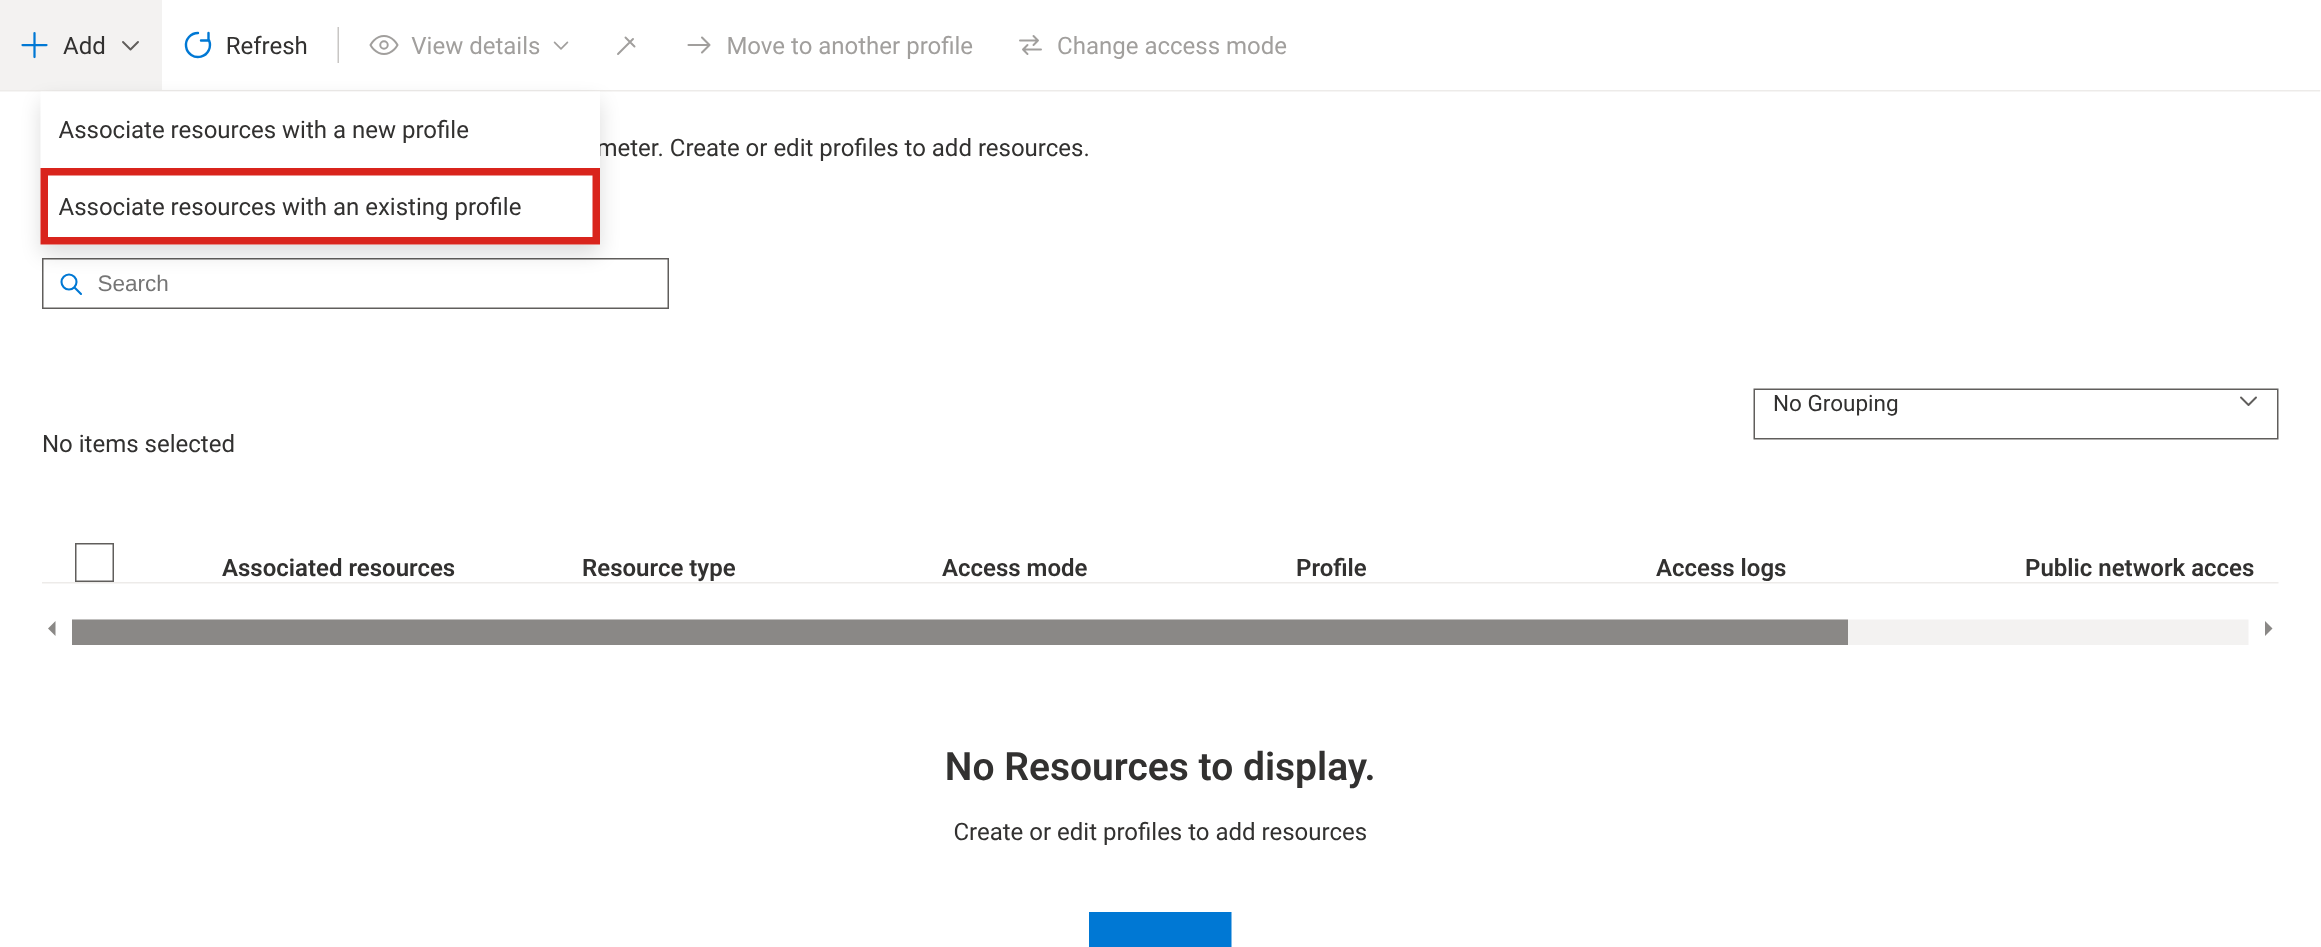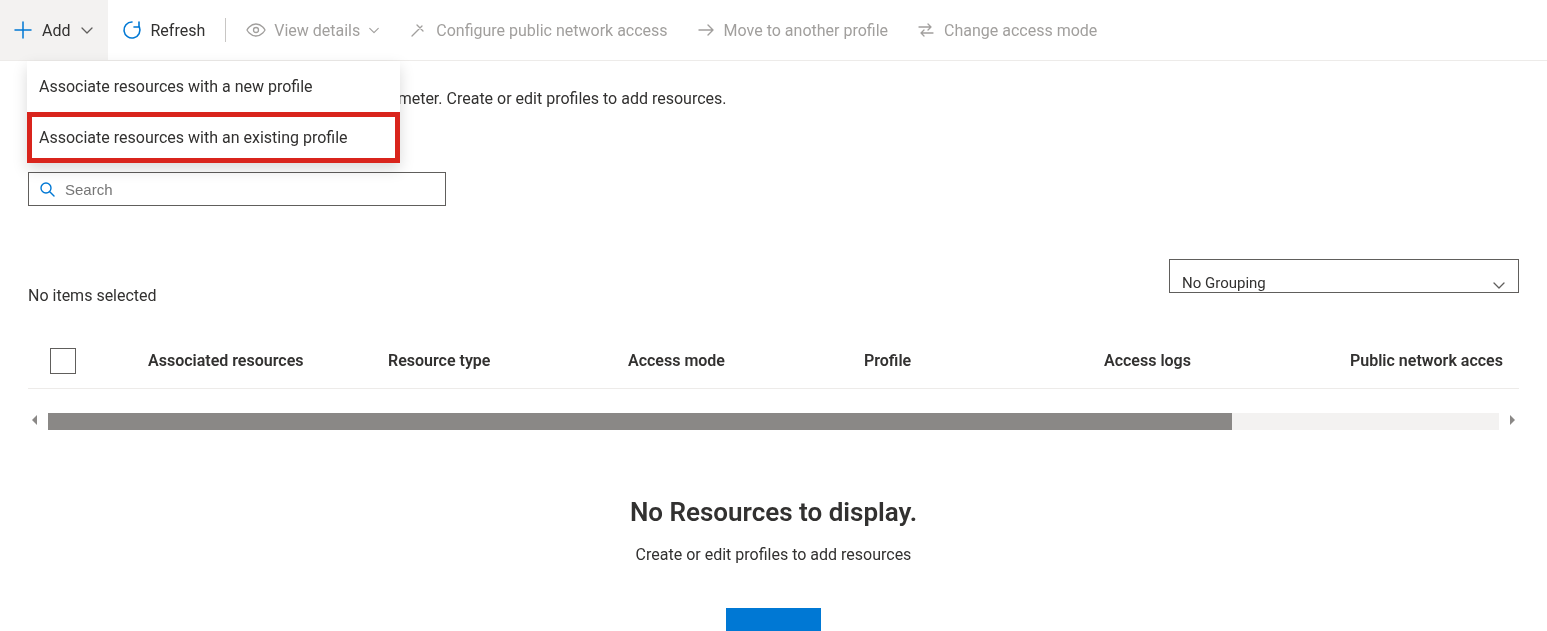"Configure public network access" span { html: <span>Configure public network access</span> -> none }
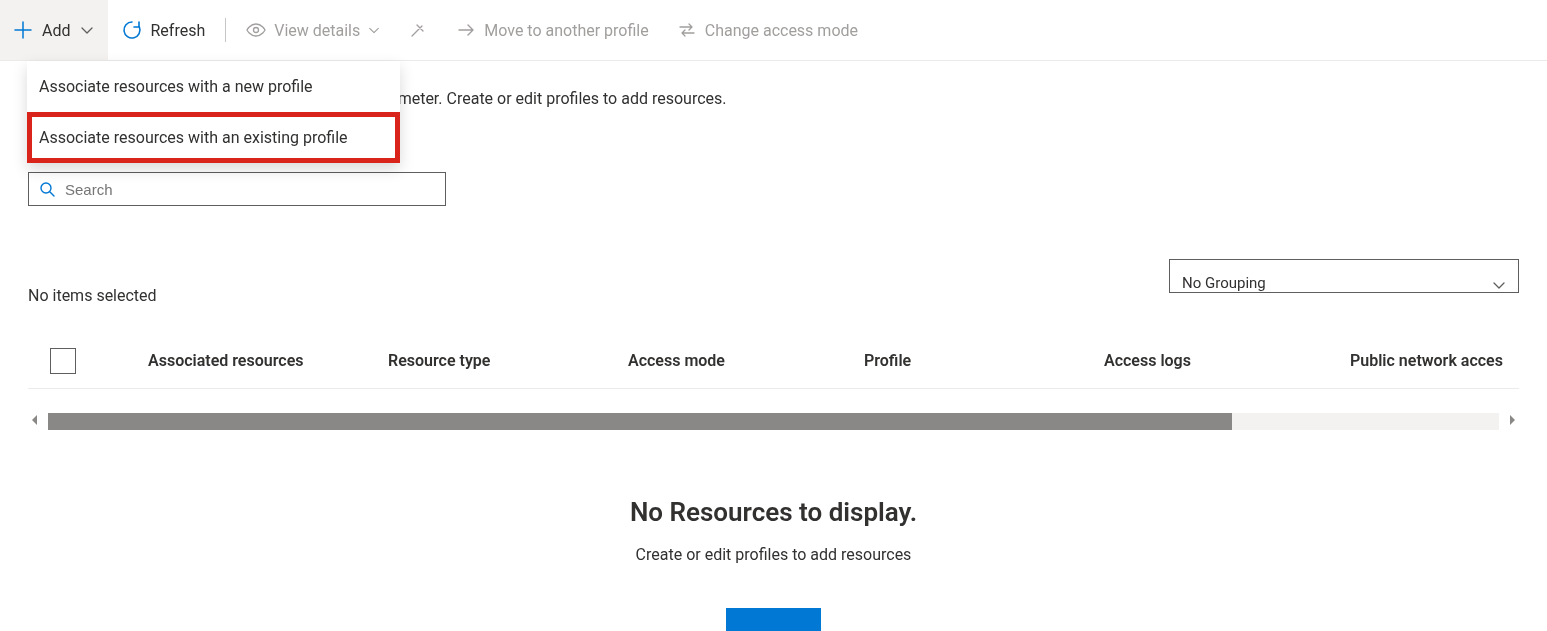"No Grouping" .grouping { align-items: flex-end -> flex-start }
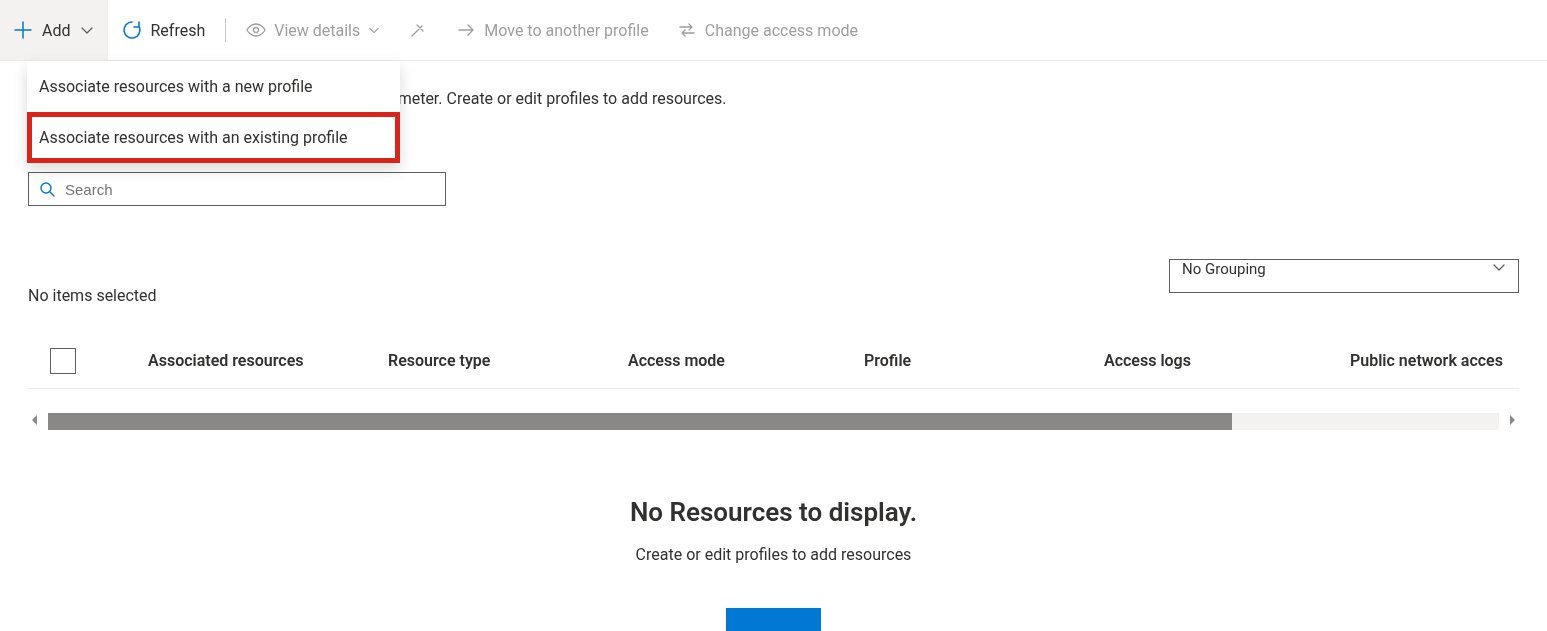"Associated resources" .table-header { align-items: center -> flex-end }
